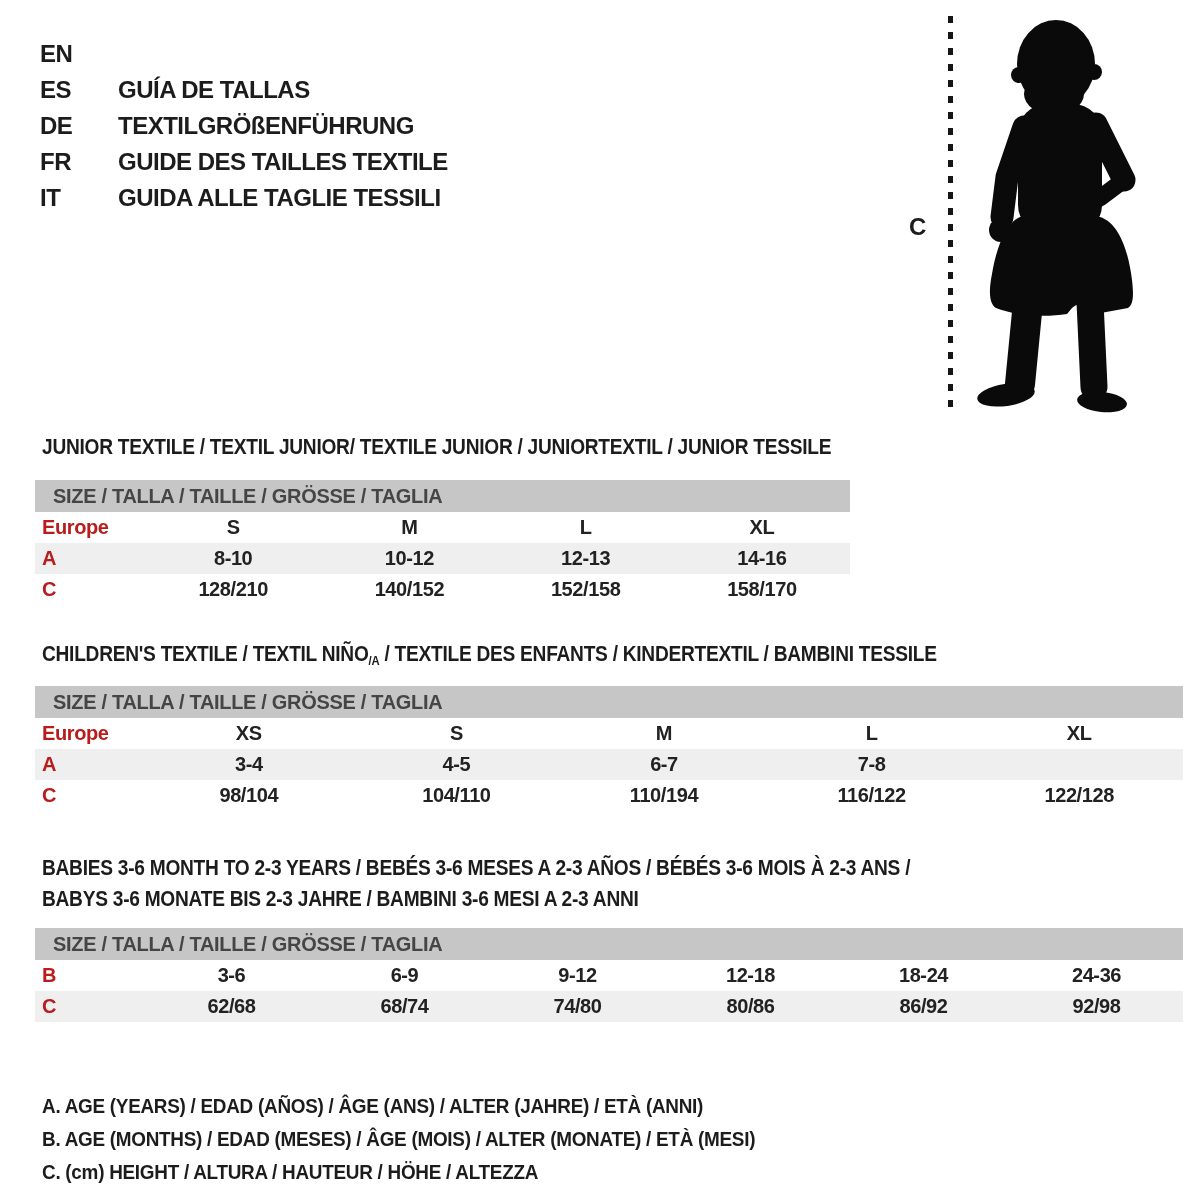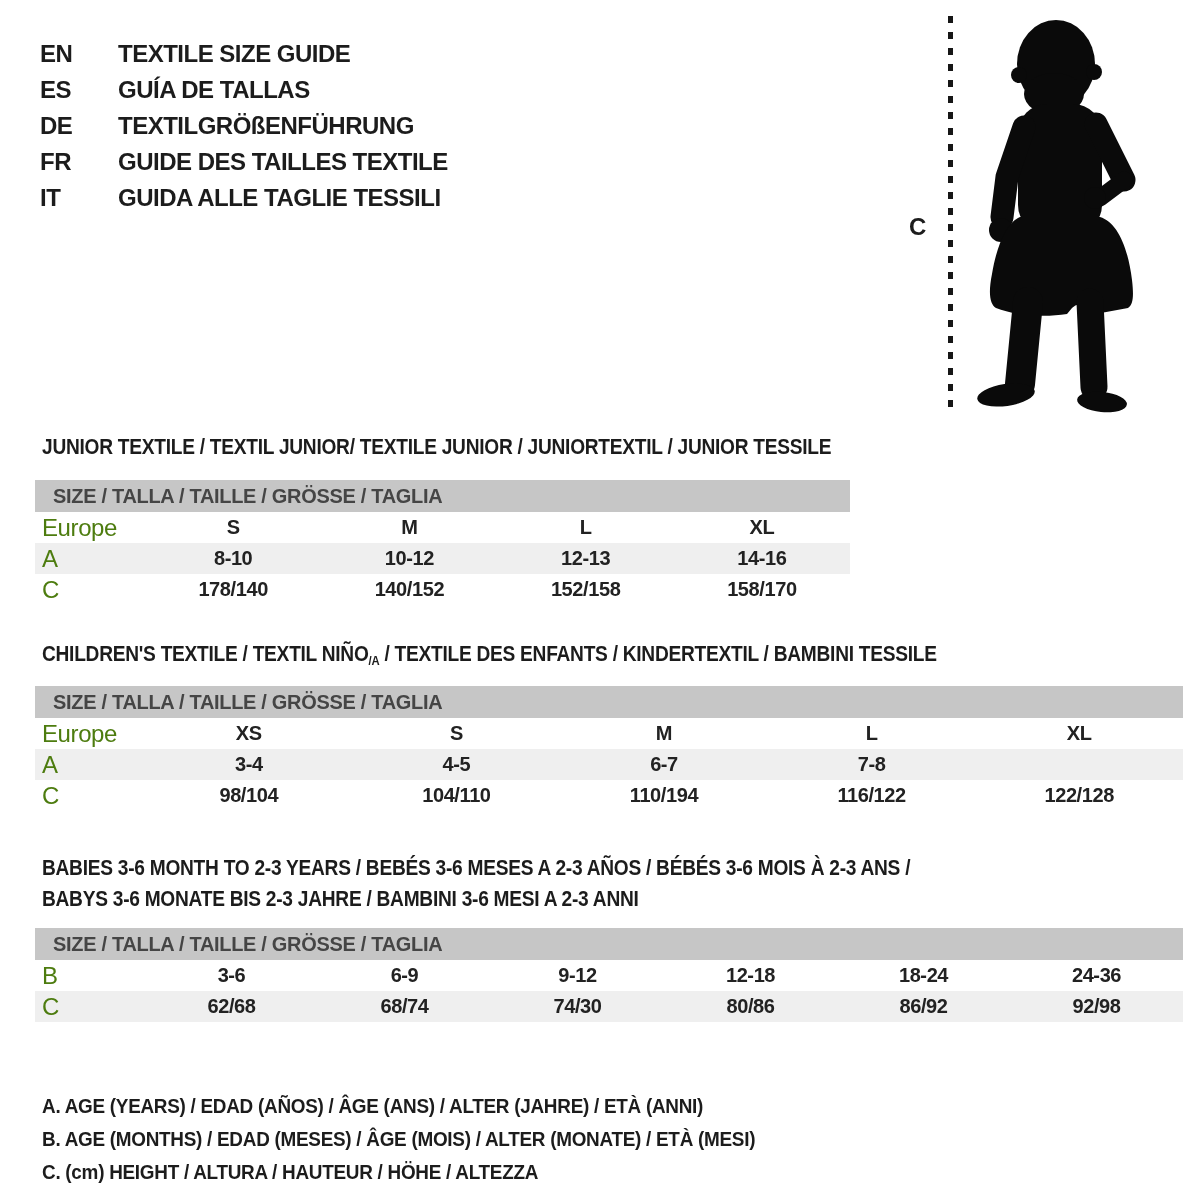"TEXTILE SIZE GUIDE" span.lang-title { html: <span>TEXTILE SIZE GUIDE</span> -> none }
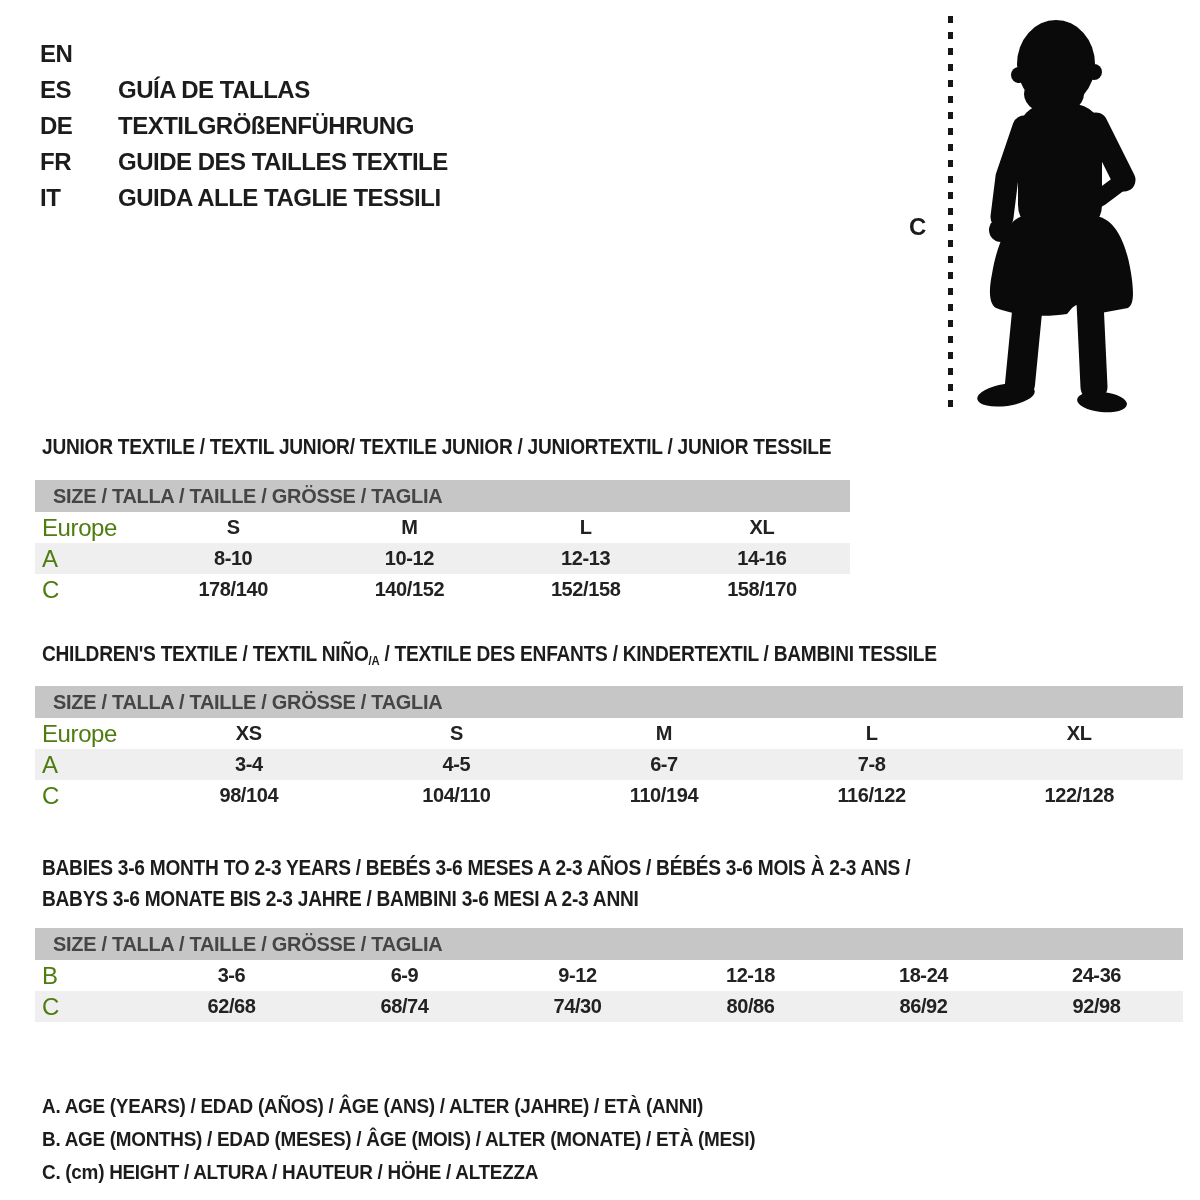"Europe" .tlabel { color: #4d7c0f -> #b91c1c; font-size: 24px -> 20px; font-weight: 400 -> 700 }
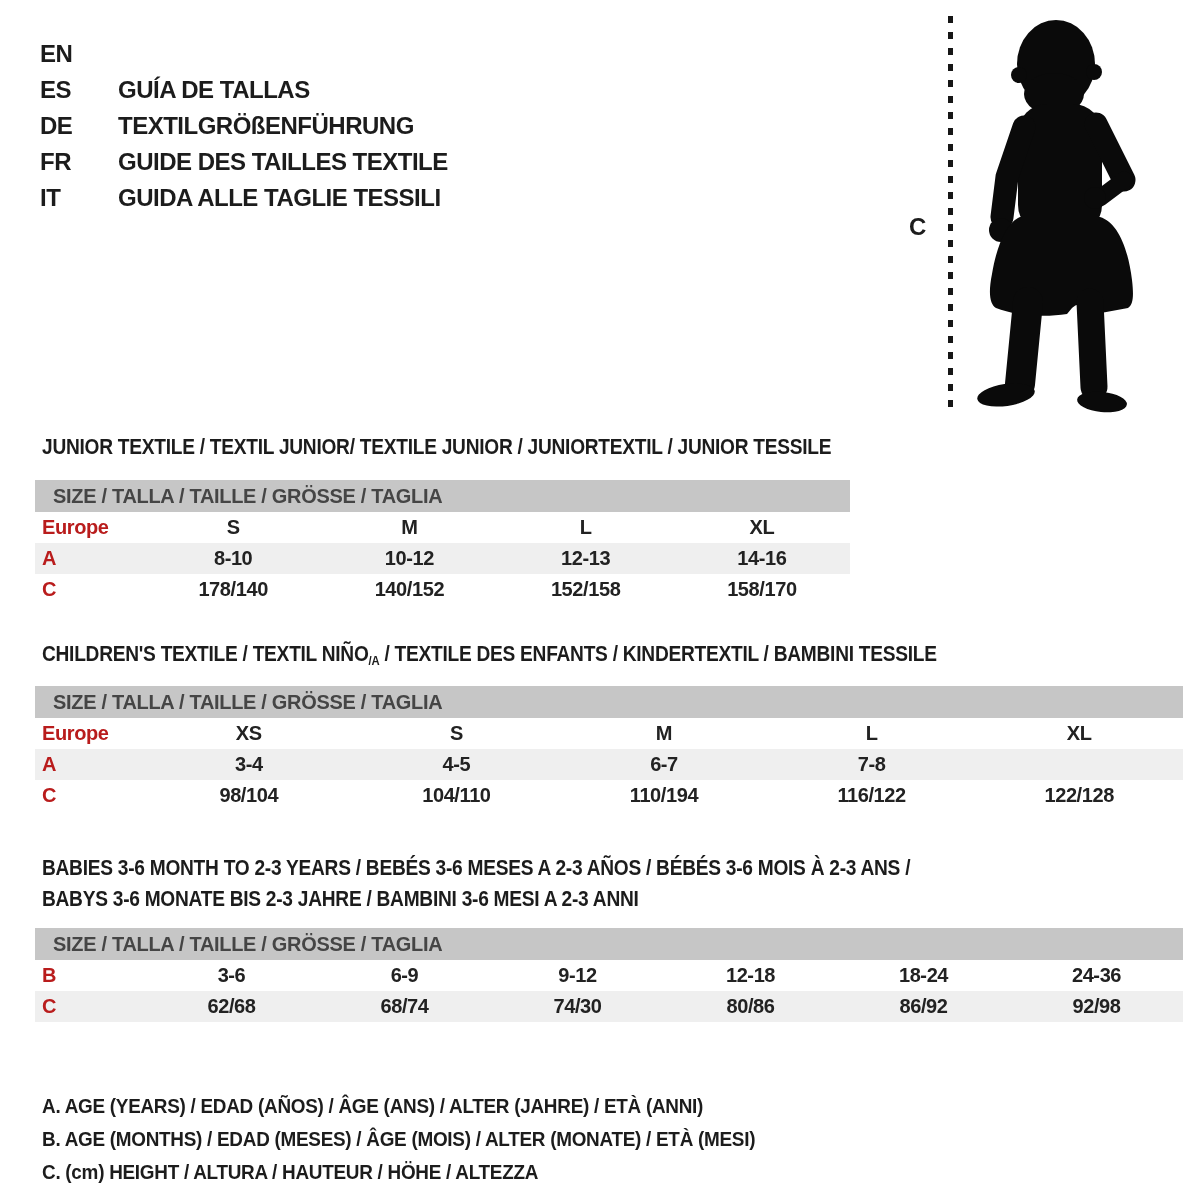"178/140" div.tcell { text: 178/140 -> 128/210 }
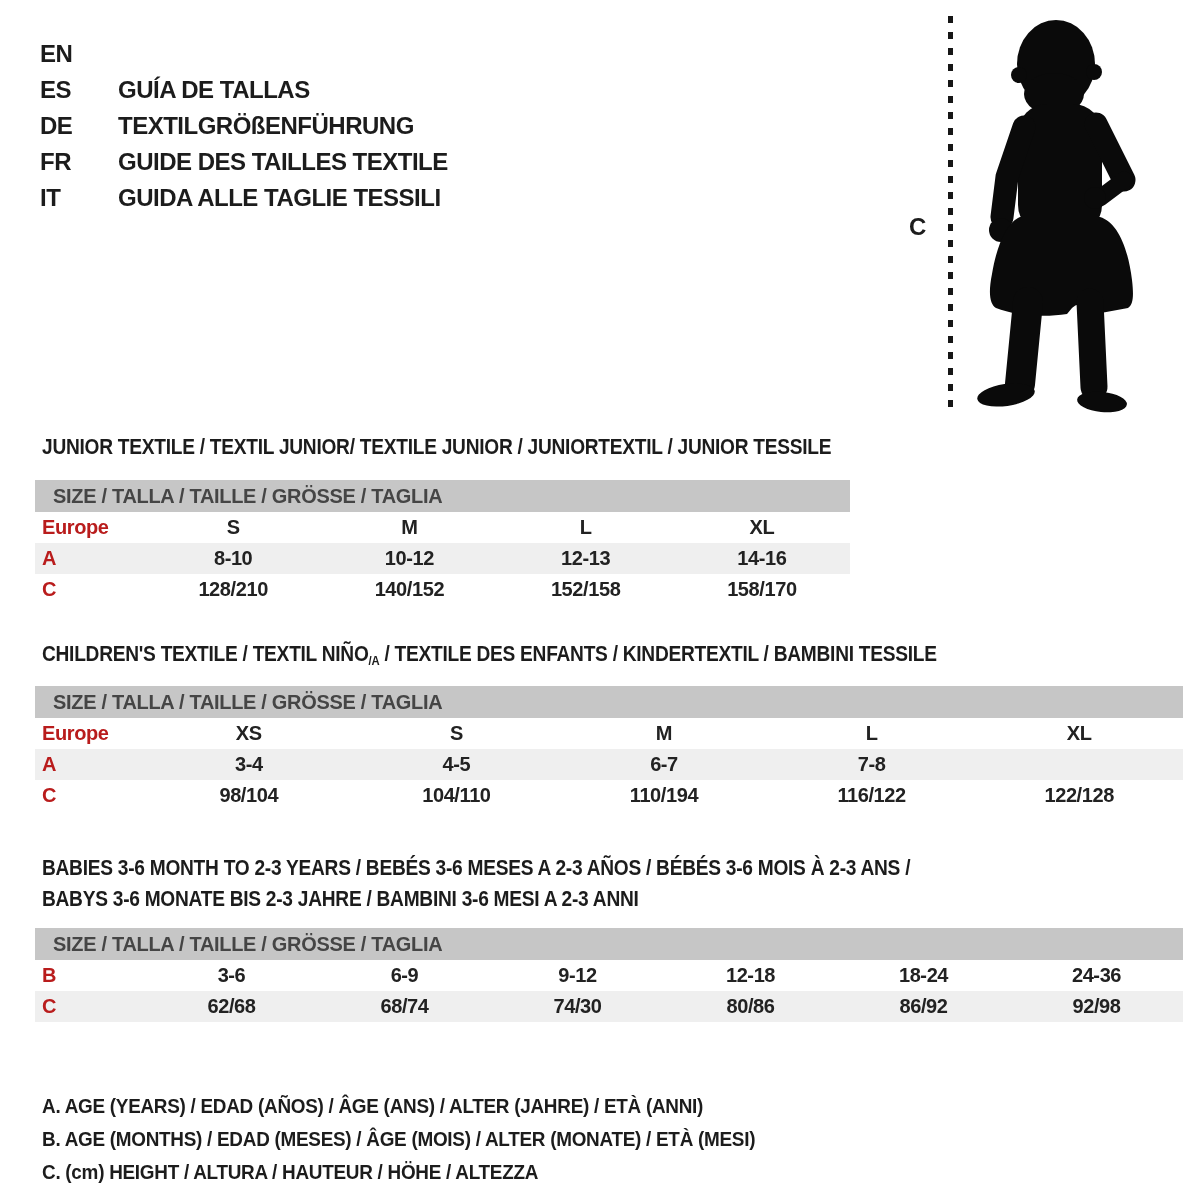"74/30" div.tcell { text: 74/30 -> 74/80 }
